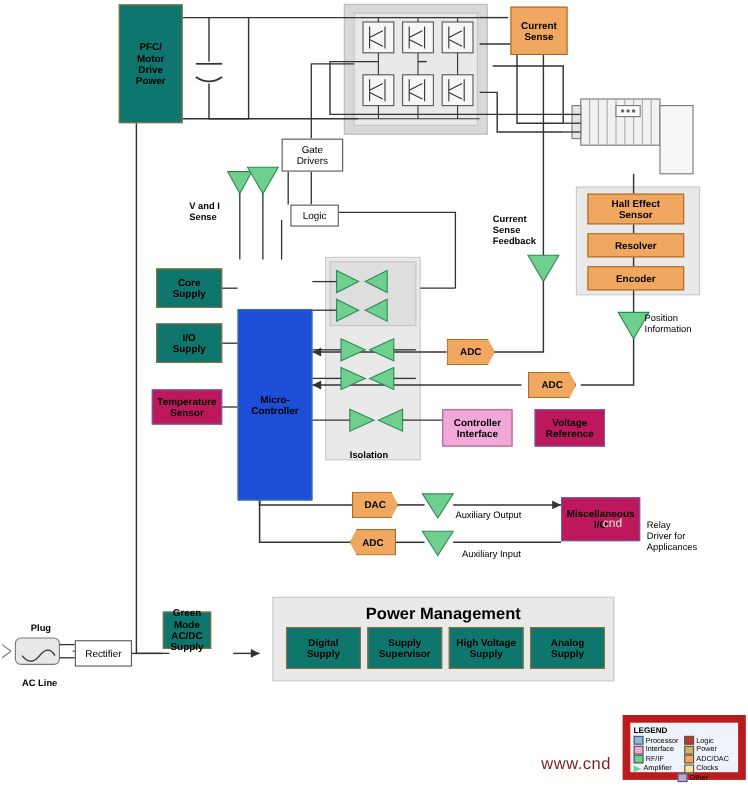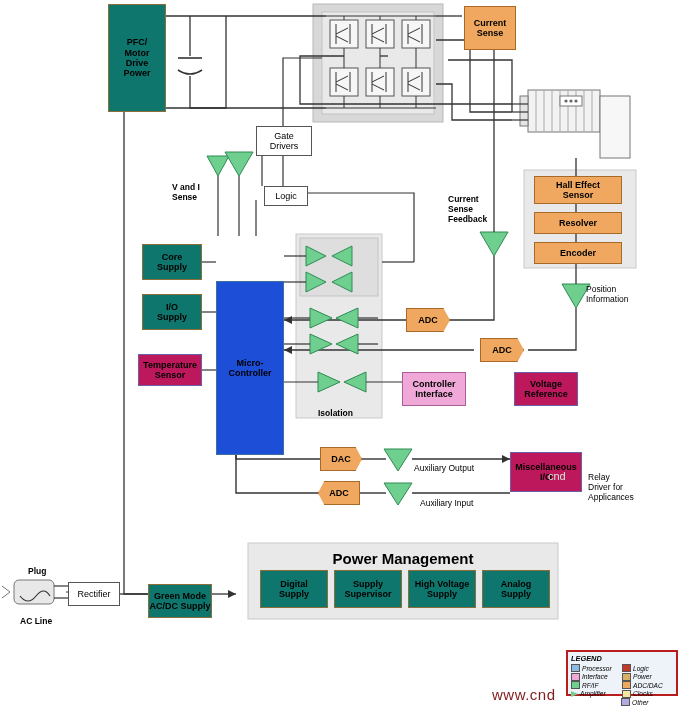"Voltage" div.box { left: 514px -> 486px }
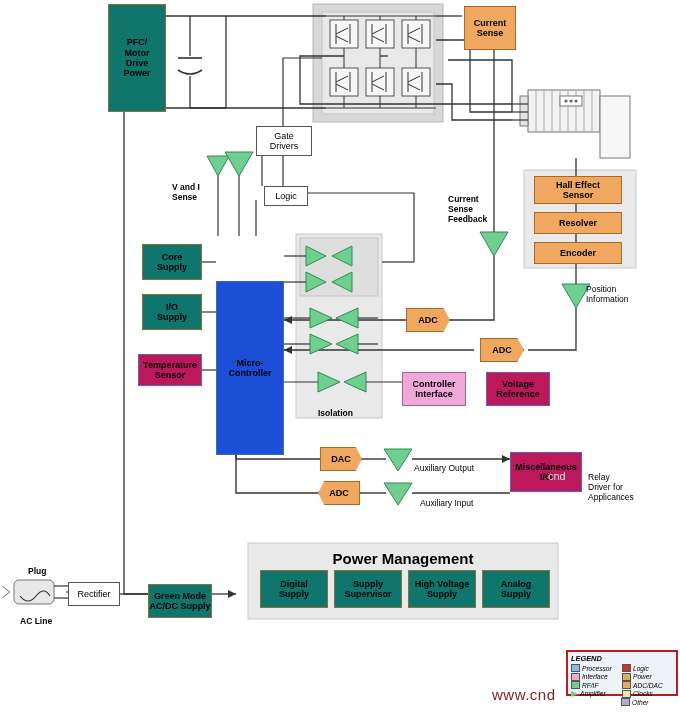"Green Mode" div.box { top: 584px -> 556px; width: 64px -> 44px }
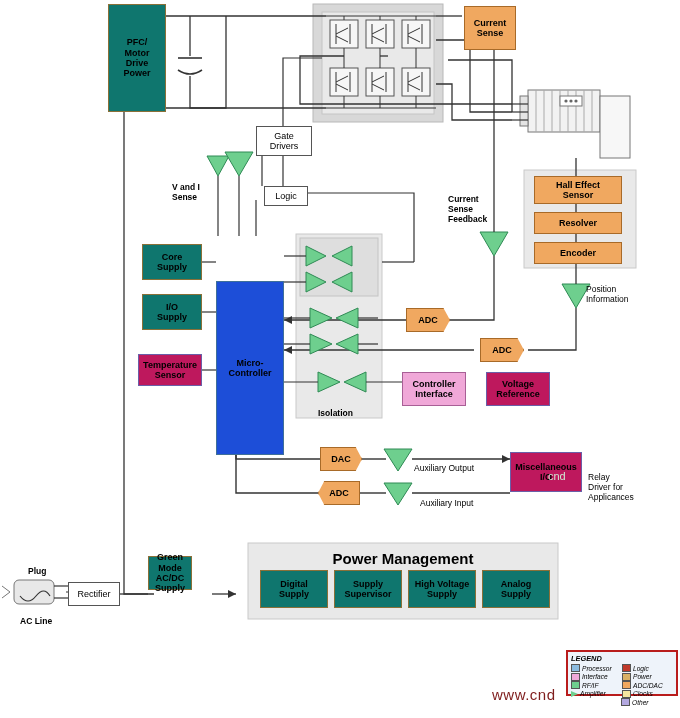"LEGEND" .legend { border: 2px solid #b91c1c -> 7px solid #b91c1c; font-style: italic -> none; height: 46px -> 59px }
